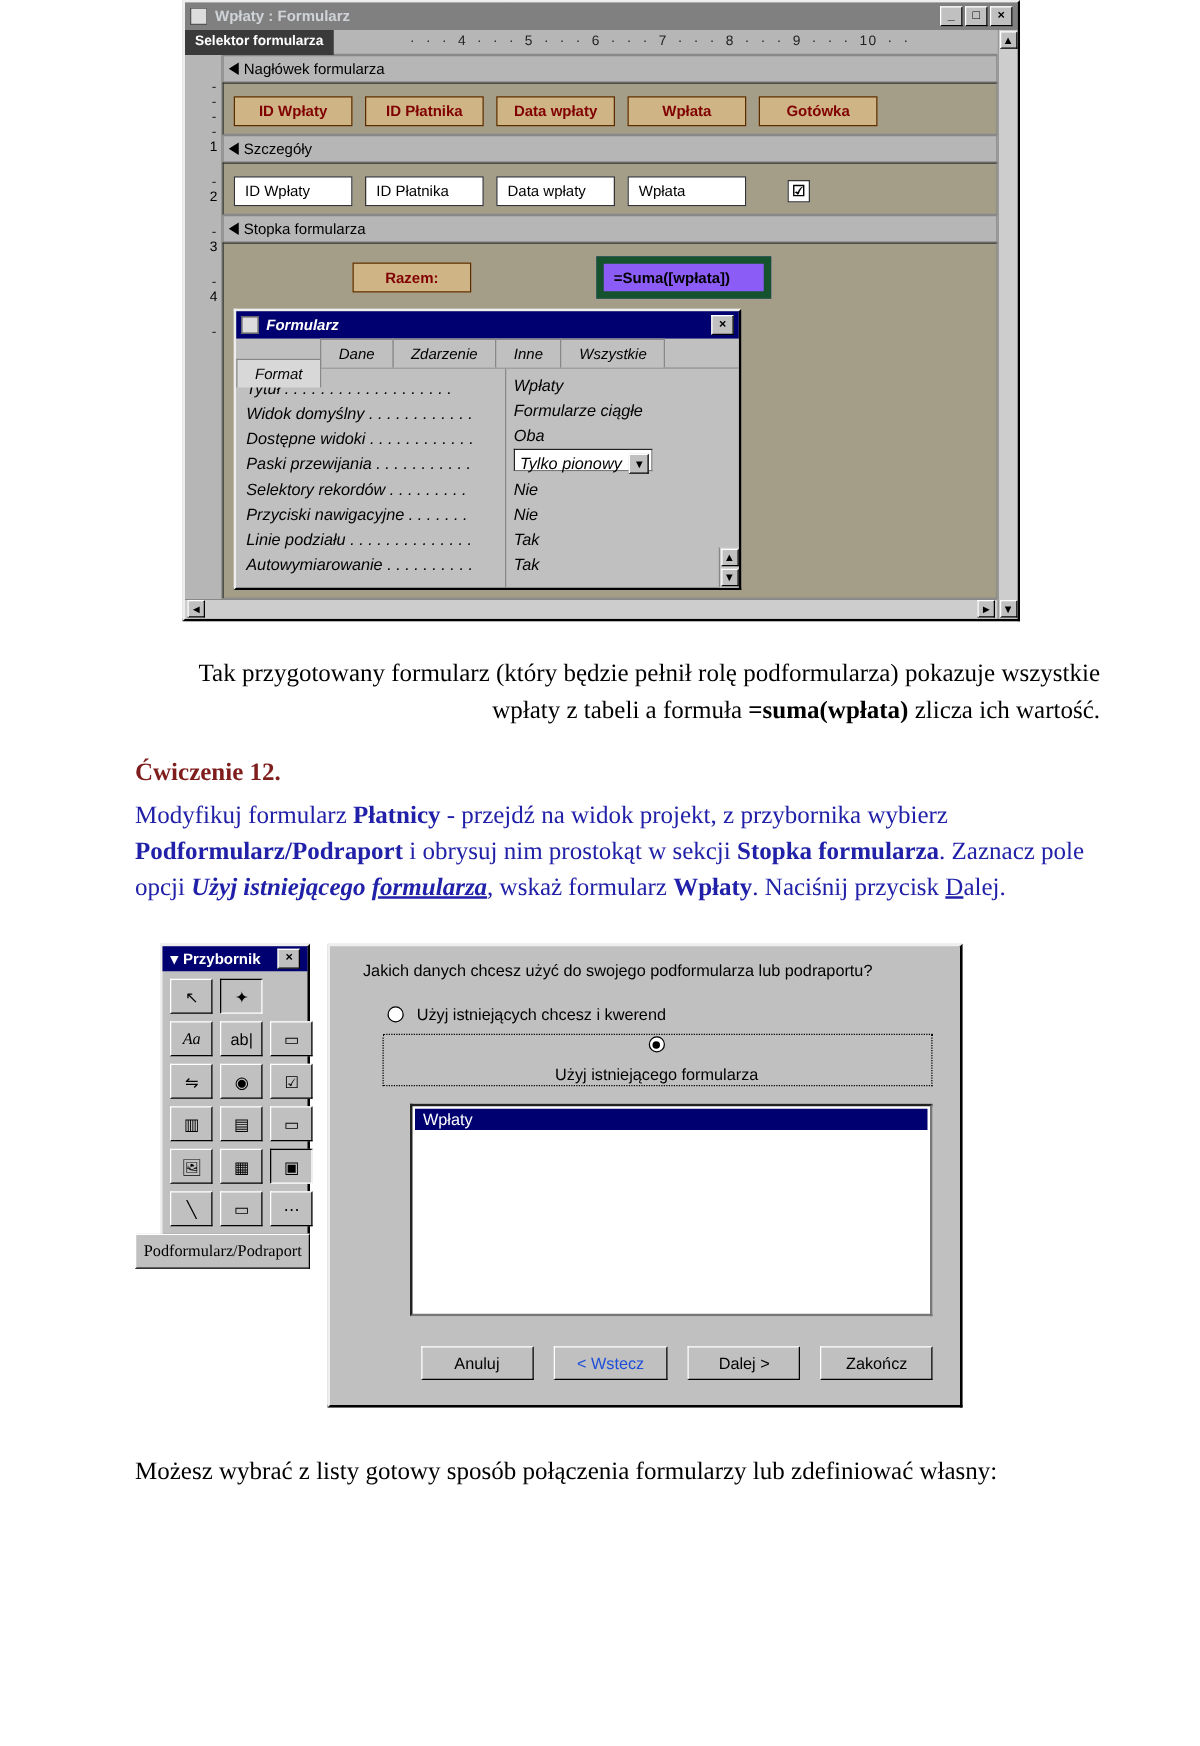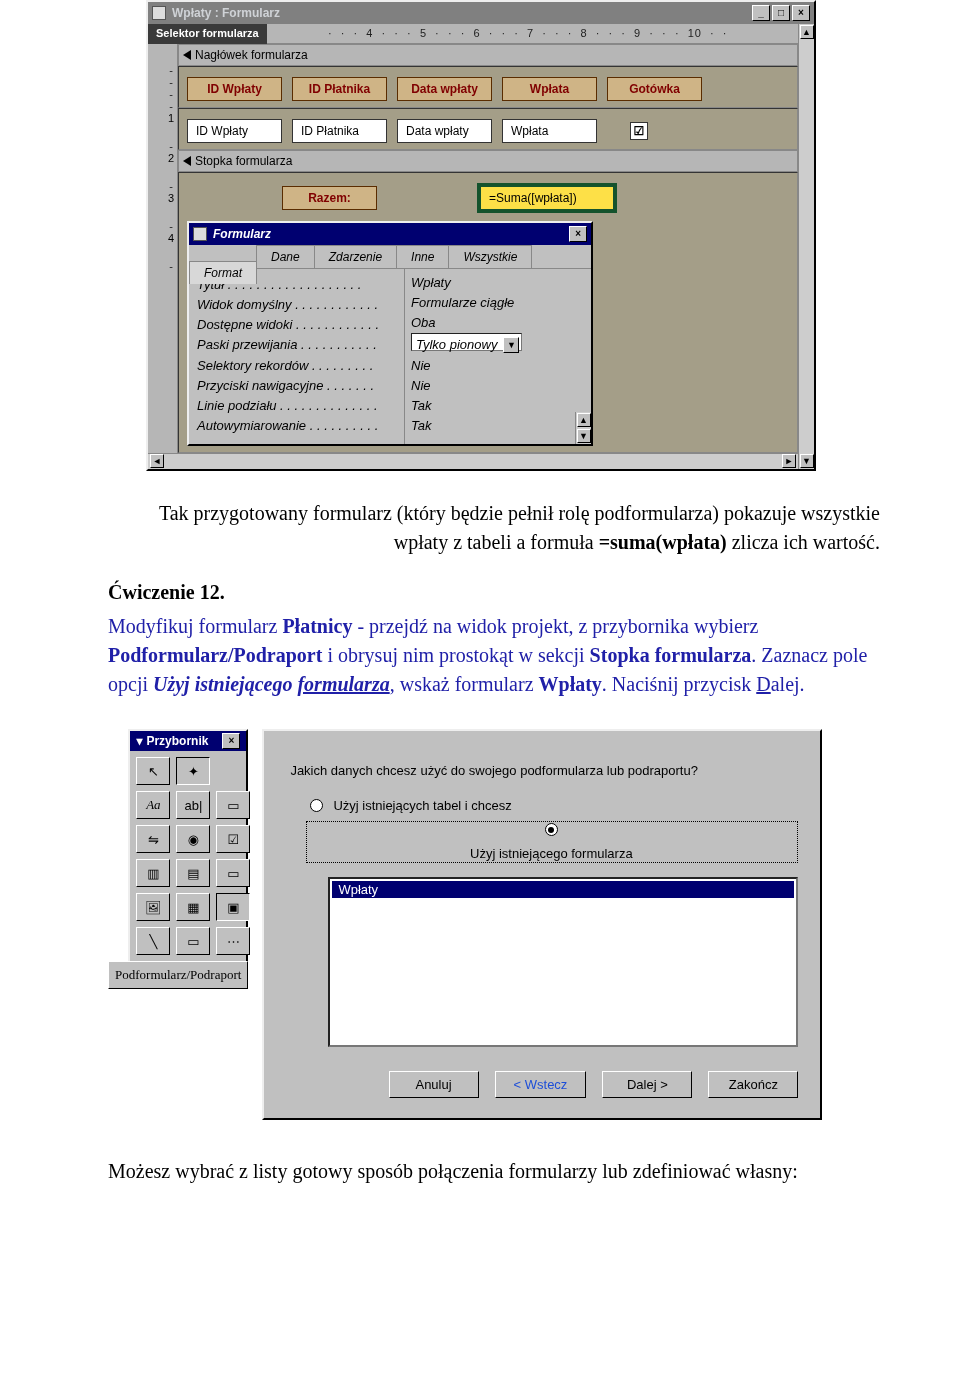"Szczegóły" div.sect-header { html: none -> <div> <span></span> <span>Szczegóły</span> </div> }
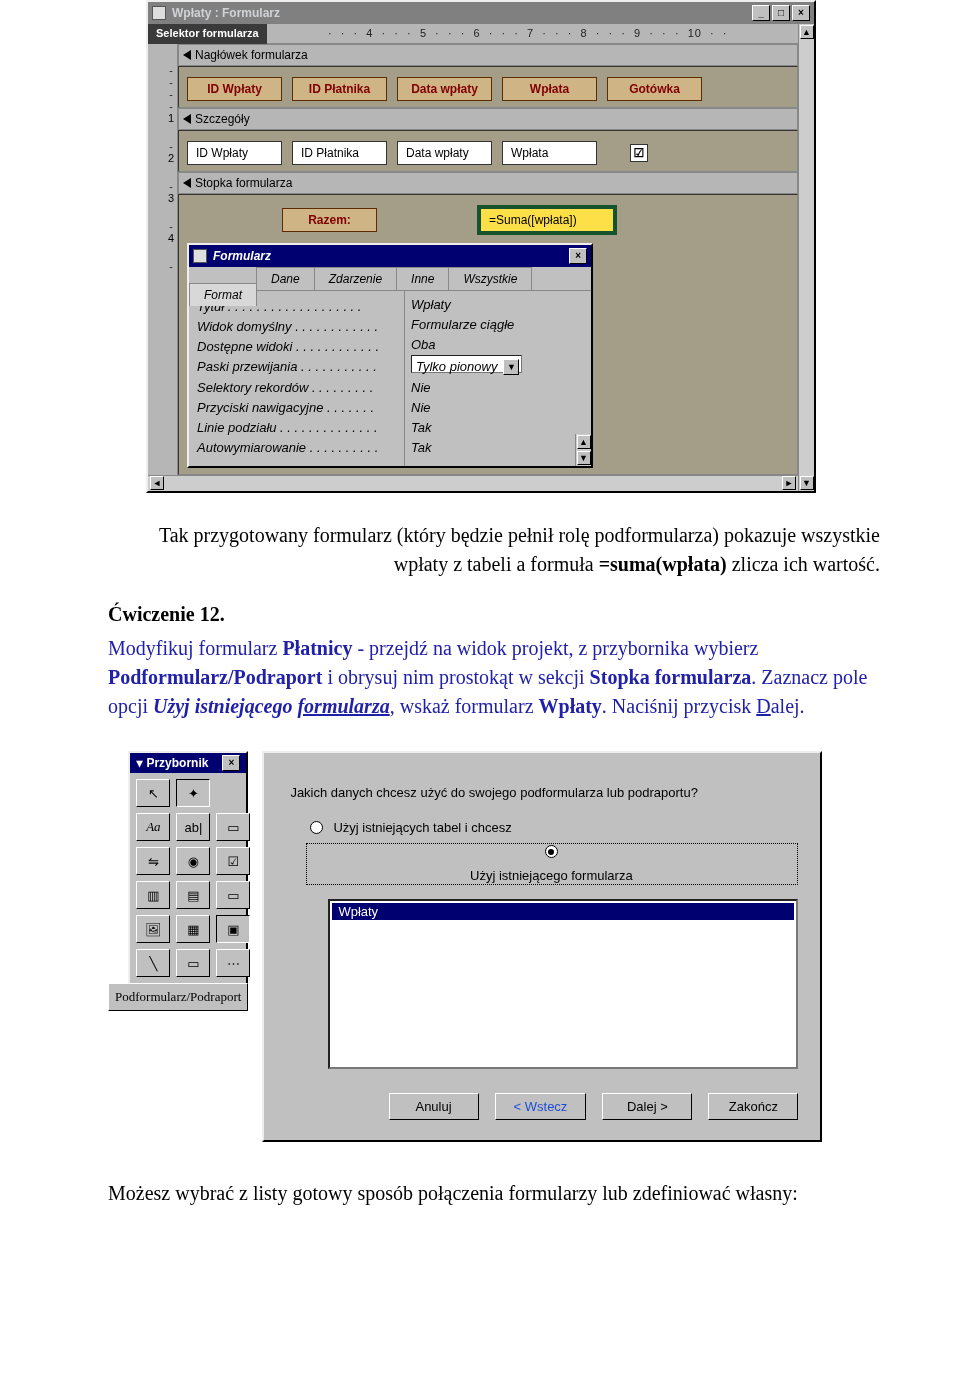"=Suma([wpłata])" .formula { background: #fde047 -> #8b5cf6; border: 4px solid #14532d -> 6px solid #14532d; font-weight: normal -> bold }
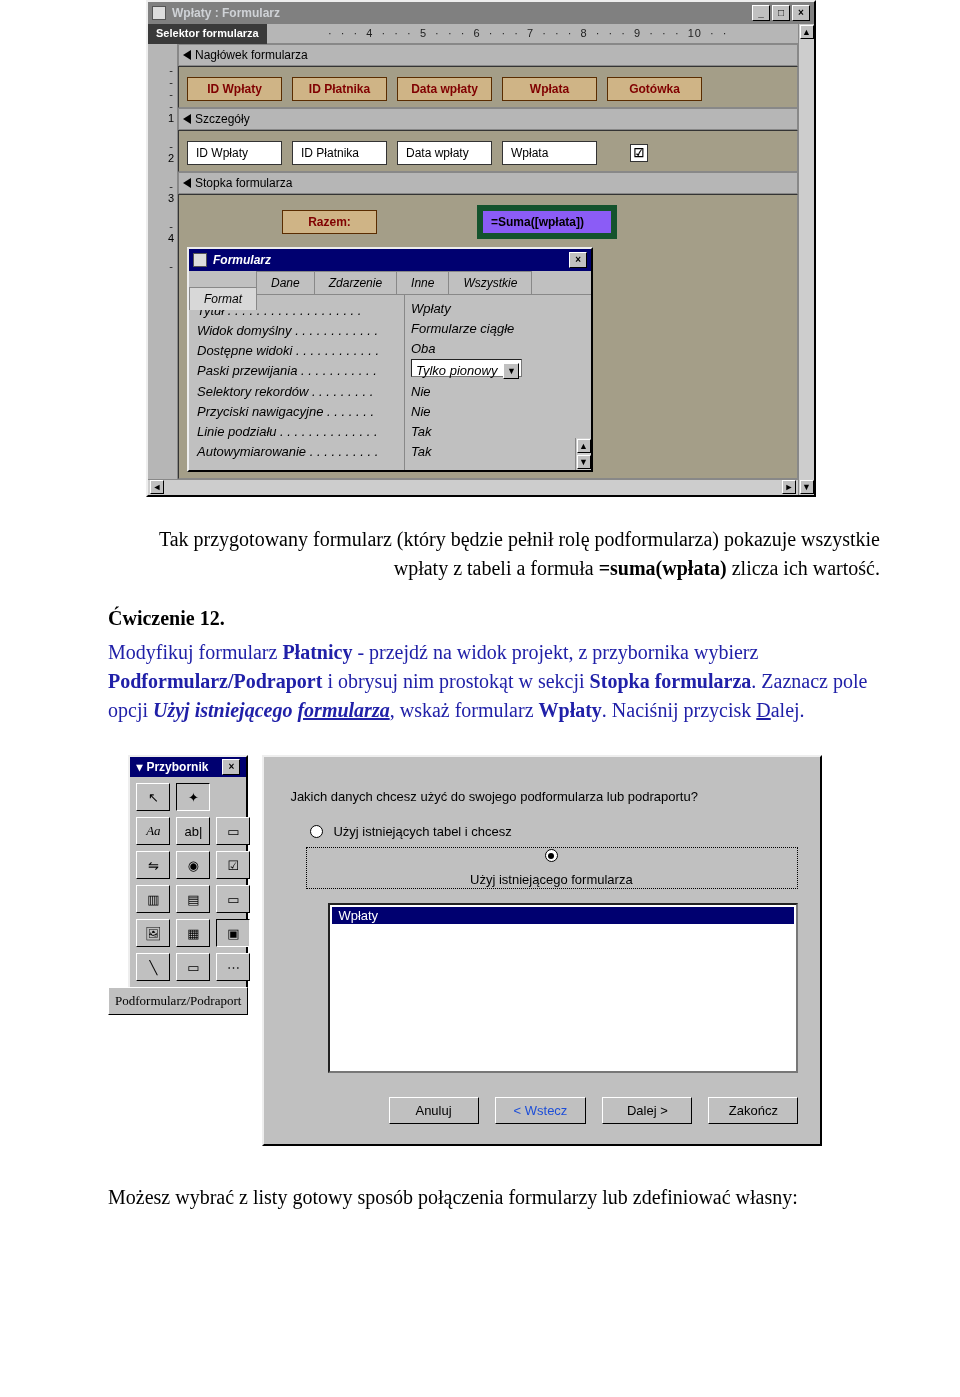"Ćwiczenie 12." p.bold { color: #000000 -> #7f1d1d }
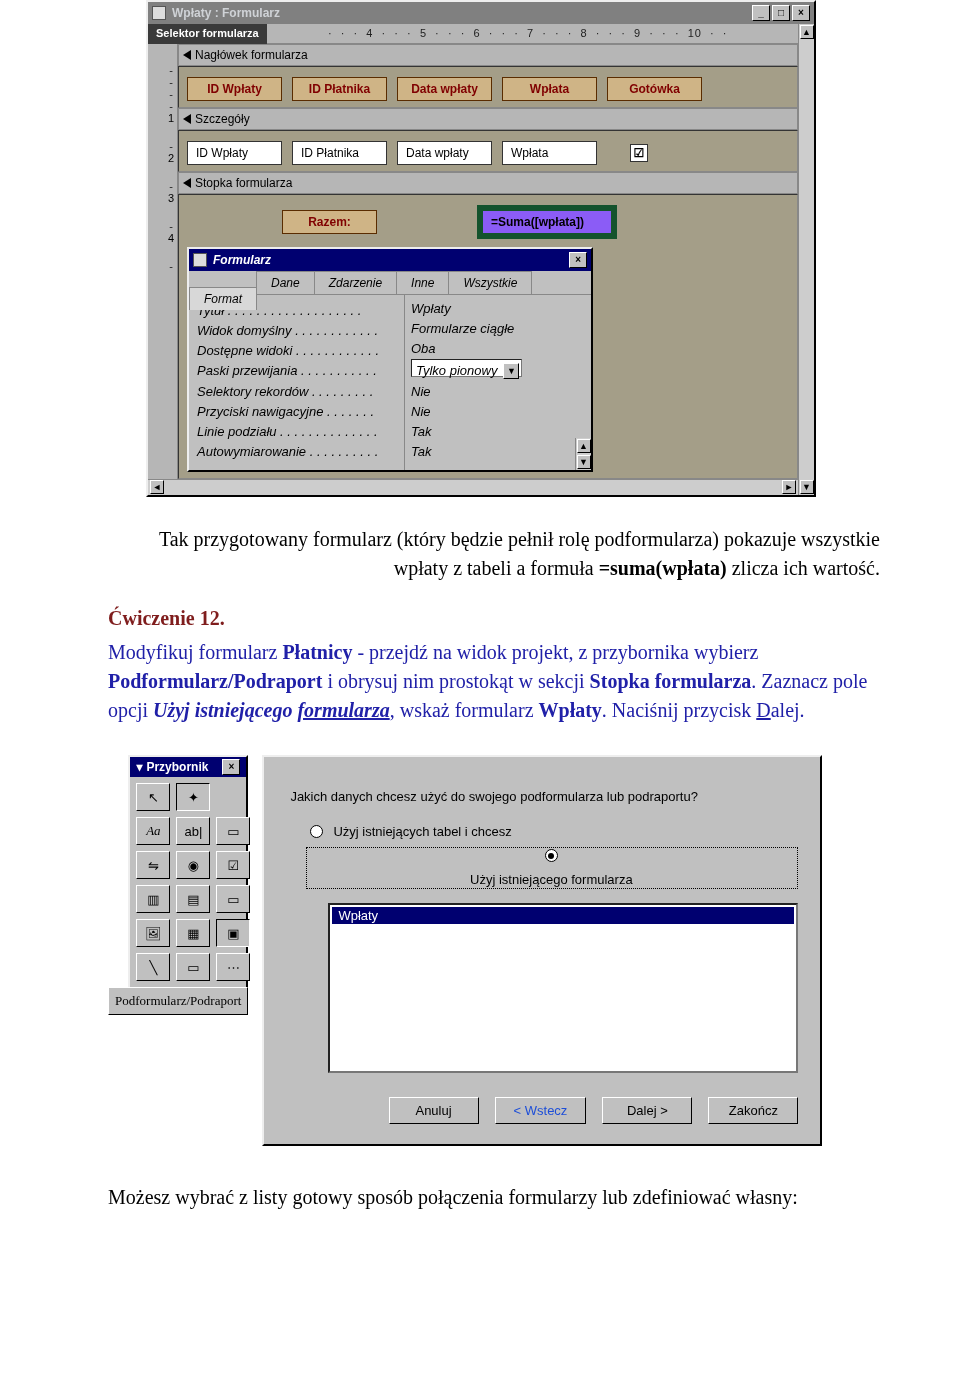"Jakich danych chcesz użyć do" .wizard { padding: 32px 22px 20px 26px -> 12px 22px 20px 26px; width: 560px -> 508px }
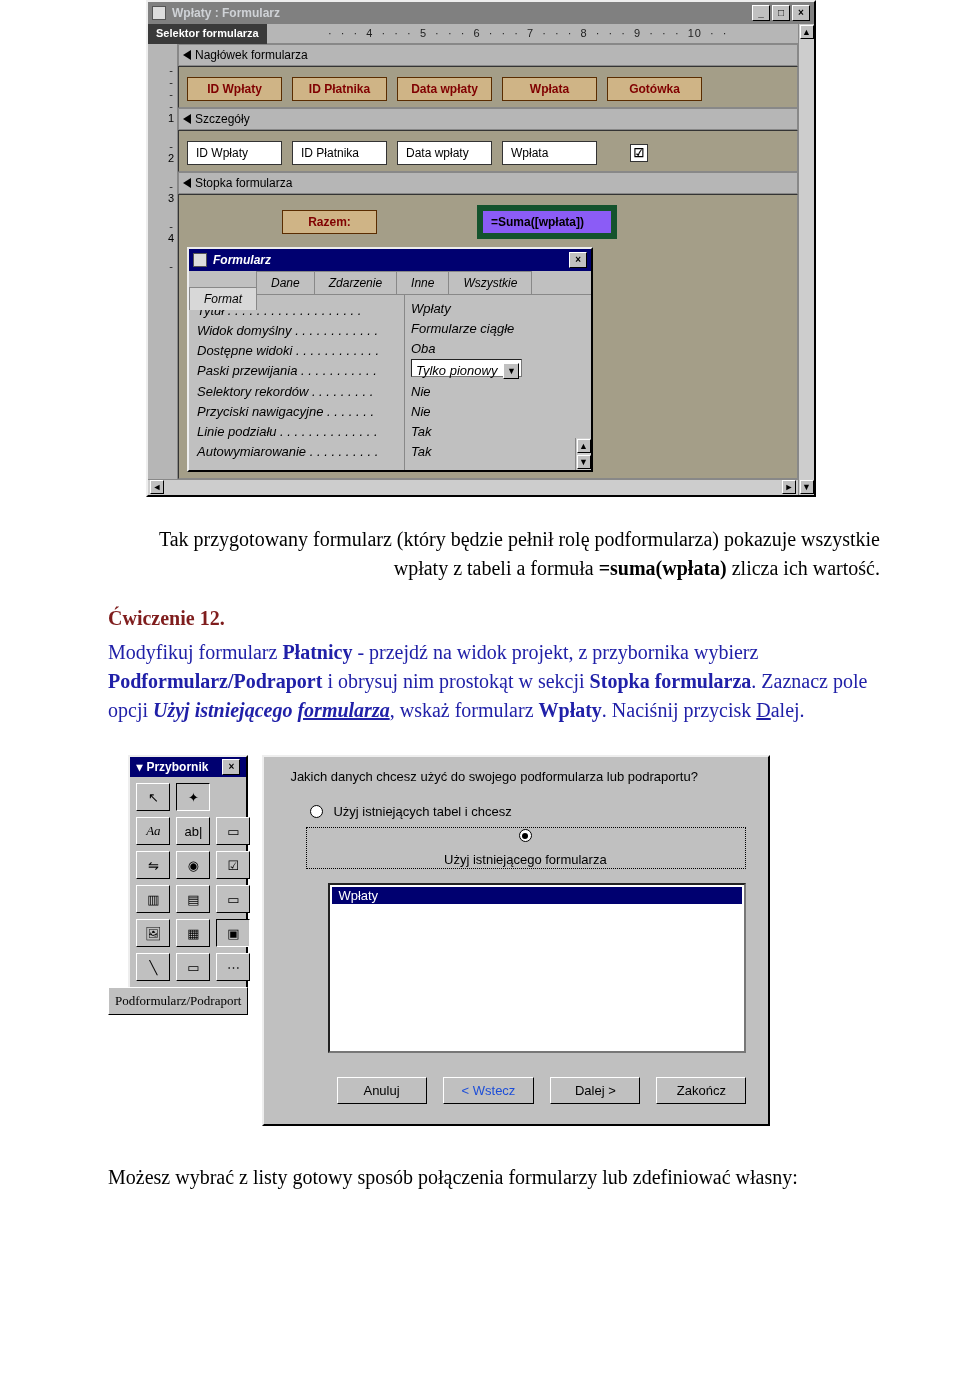"Użyj istniejących tabel i chcesz" span { text: tabel i chcesz -> chcesz i kwerend }
